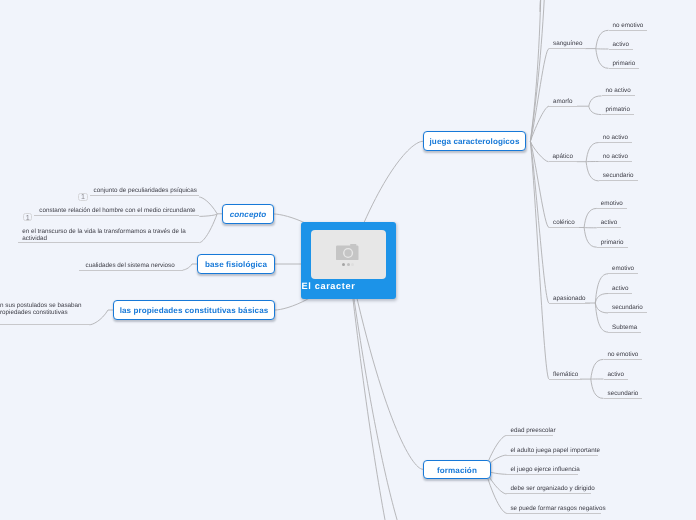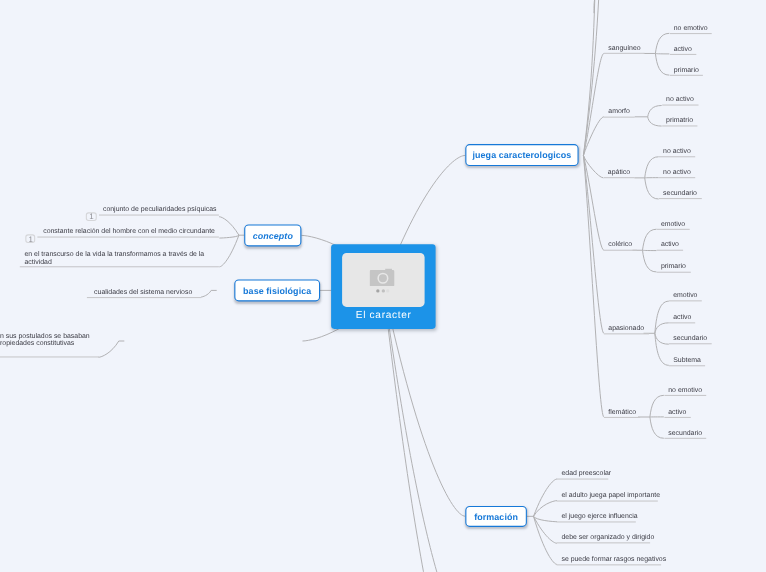"base fisiológica" div.bnode { margin-left: 16px -> none }
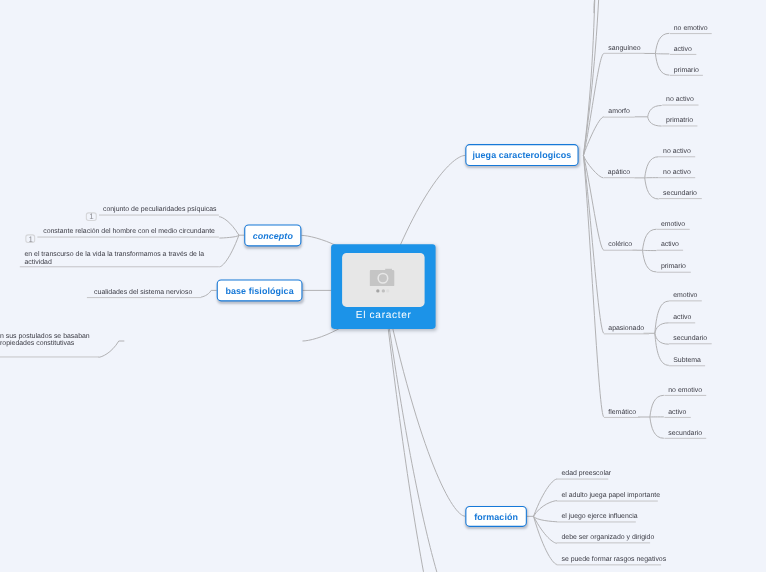"El caracter" #ctitle { font-weight: normal -> bold; text-align: center -> none }
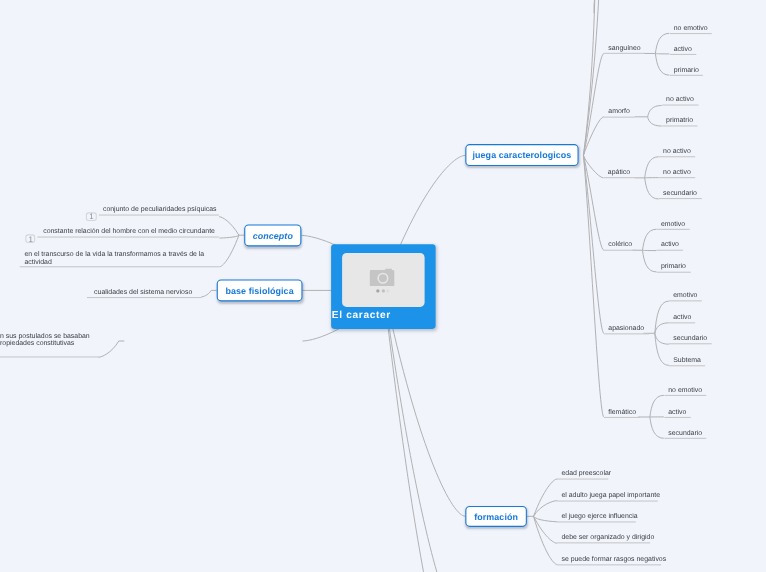"las propiedades constitutivas básicas" div.bnode { html: none -> <div>las propiedades constitutivas básicas</div> }
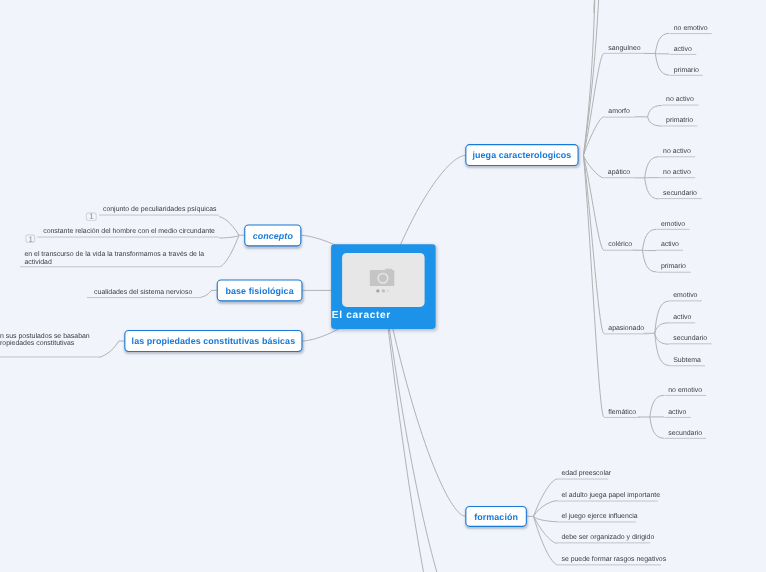"formación" div.bnode { width: 56px -> 68px }
